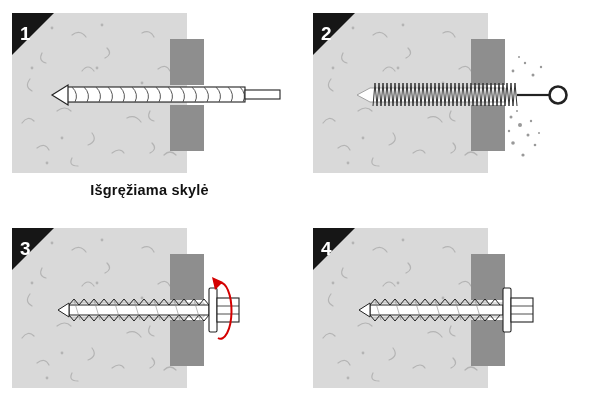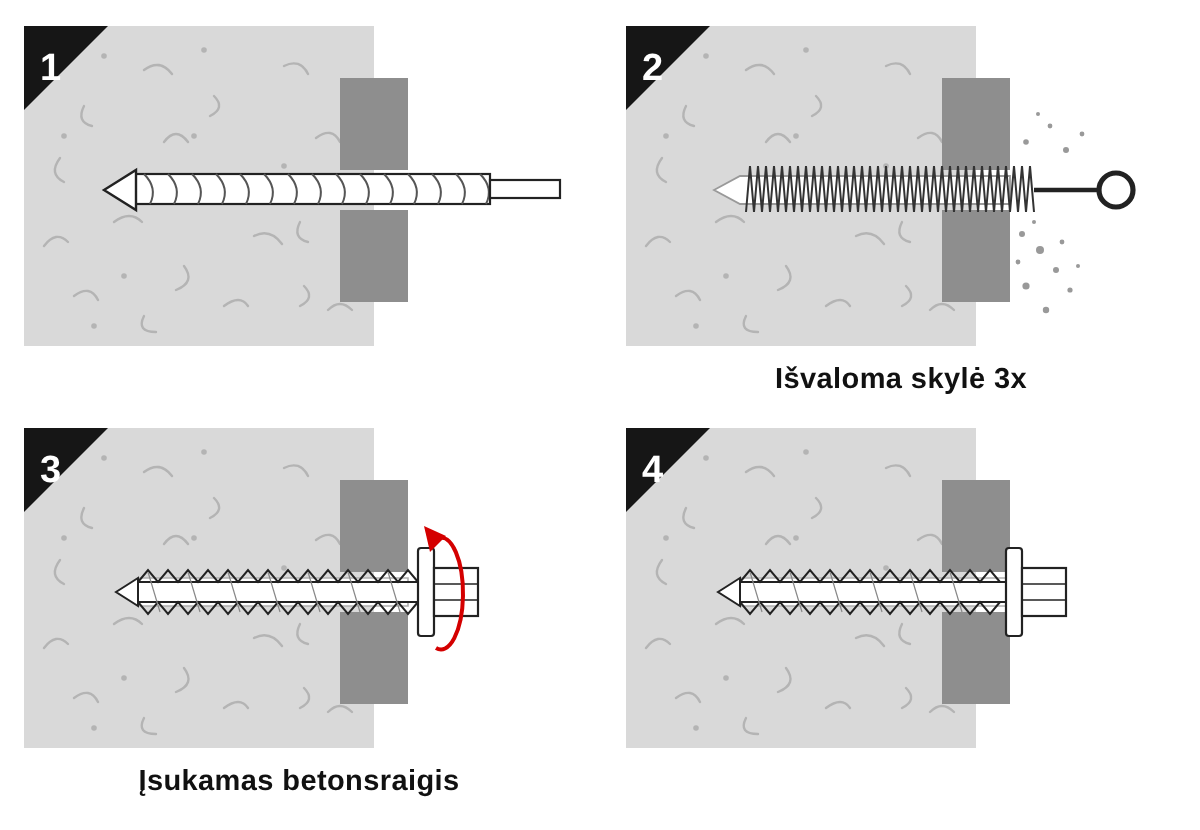"Išgręžiama skylė" figcaption { html: none -> <figcaption>Išgręžiama skylė</figcaption> }
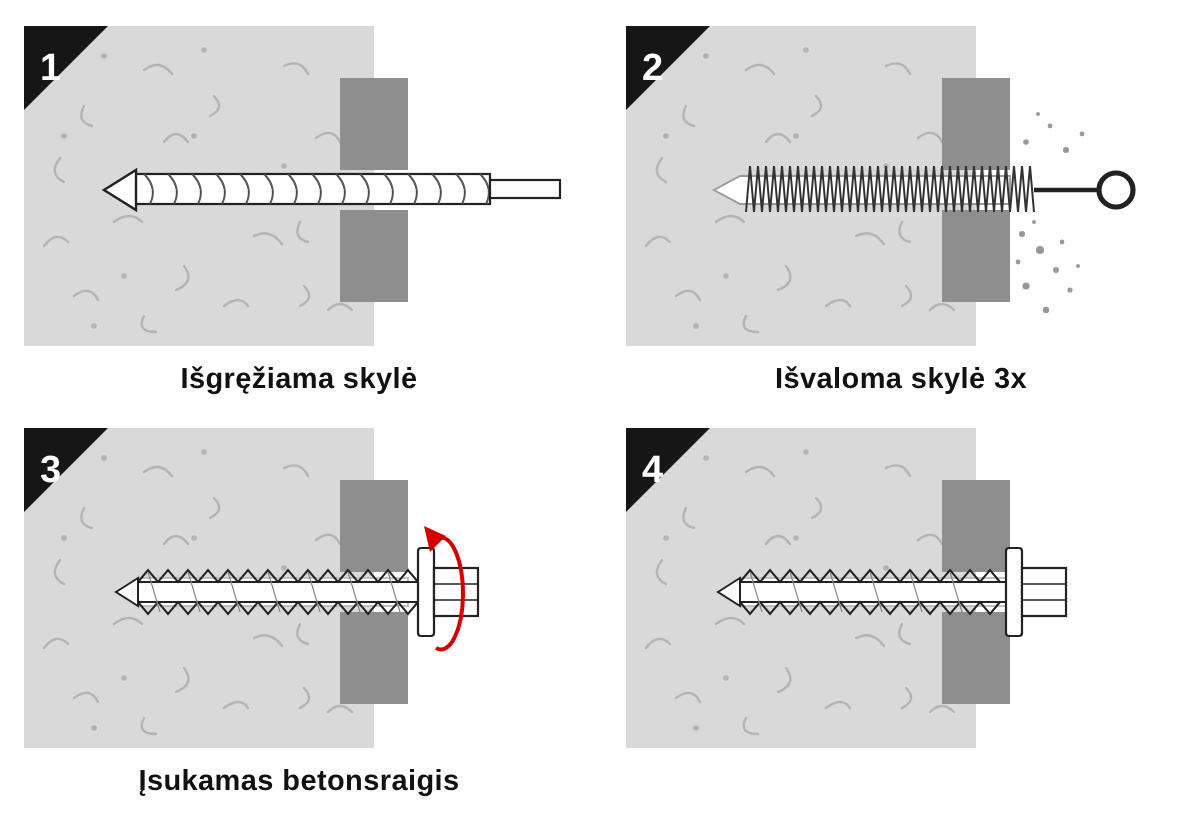"Išvaloma skylė 3x" figcaption { html: <figcaption>Išvaloma skylė 3x</figcaption> -> none }
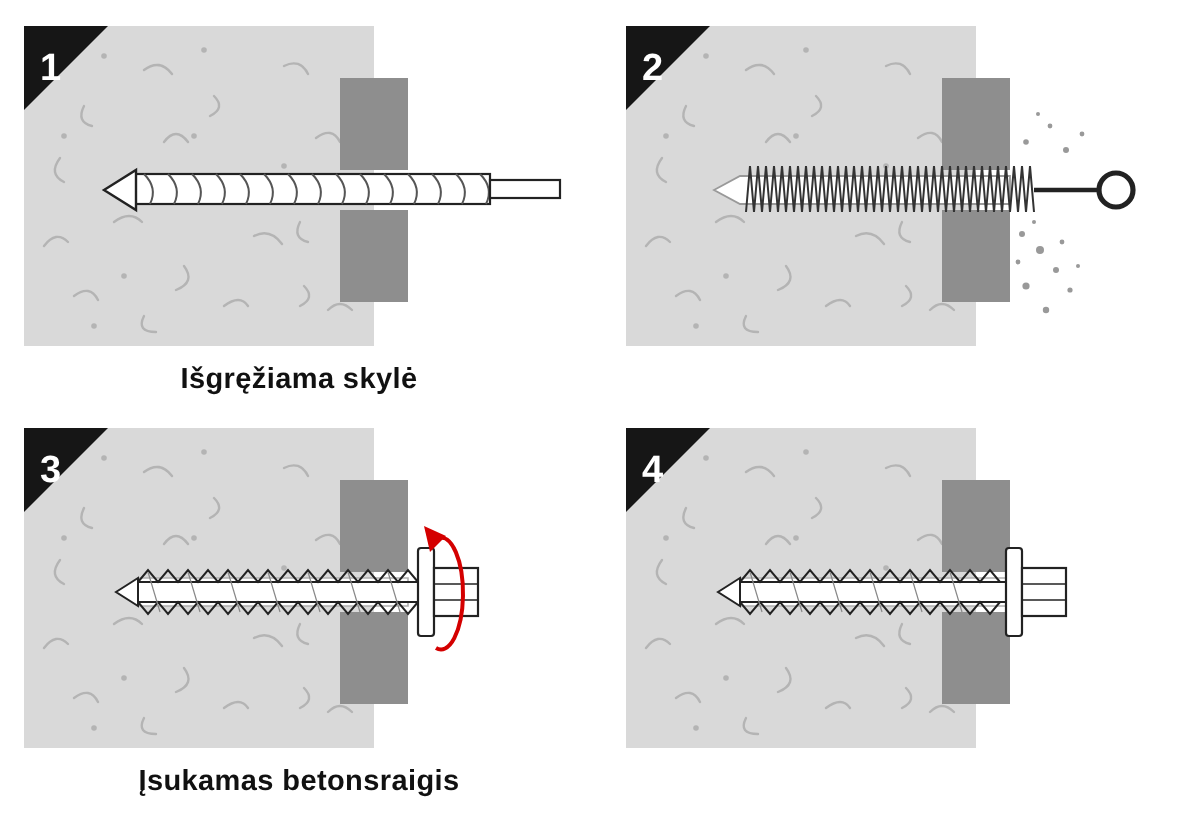"Įsukamas betonsraigis" figcaption { html: <figcaption>Įsukamas betonsraigis</figcaption> -> none }
